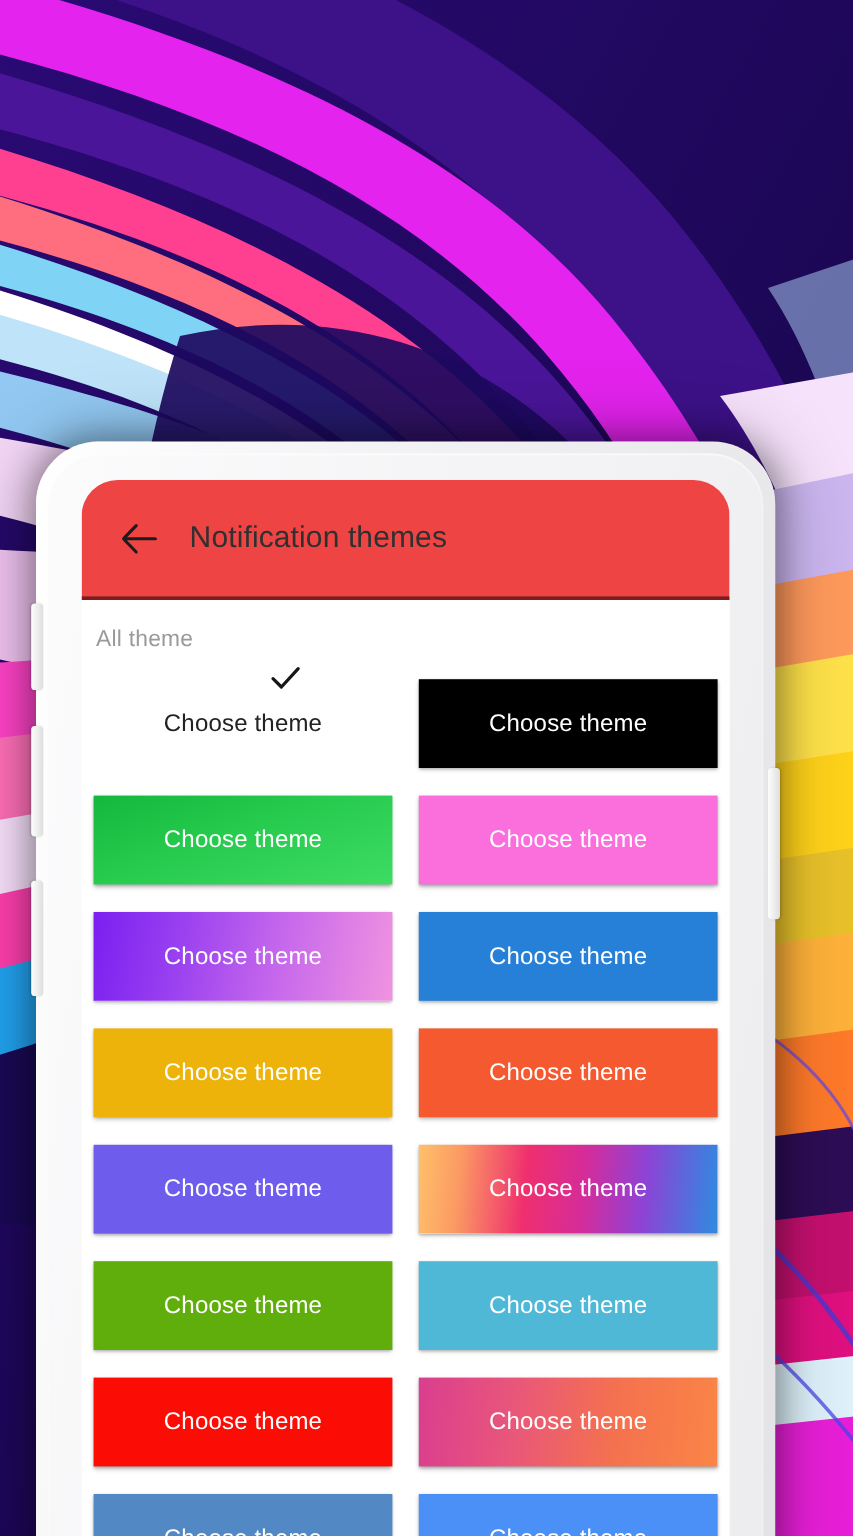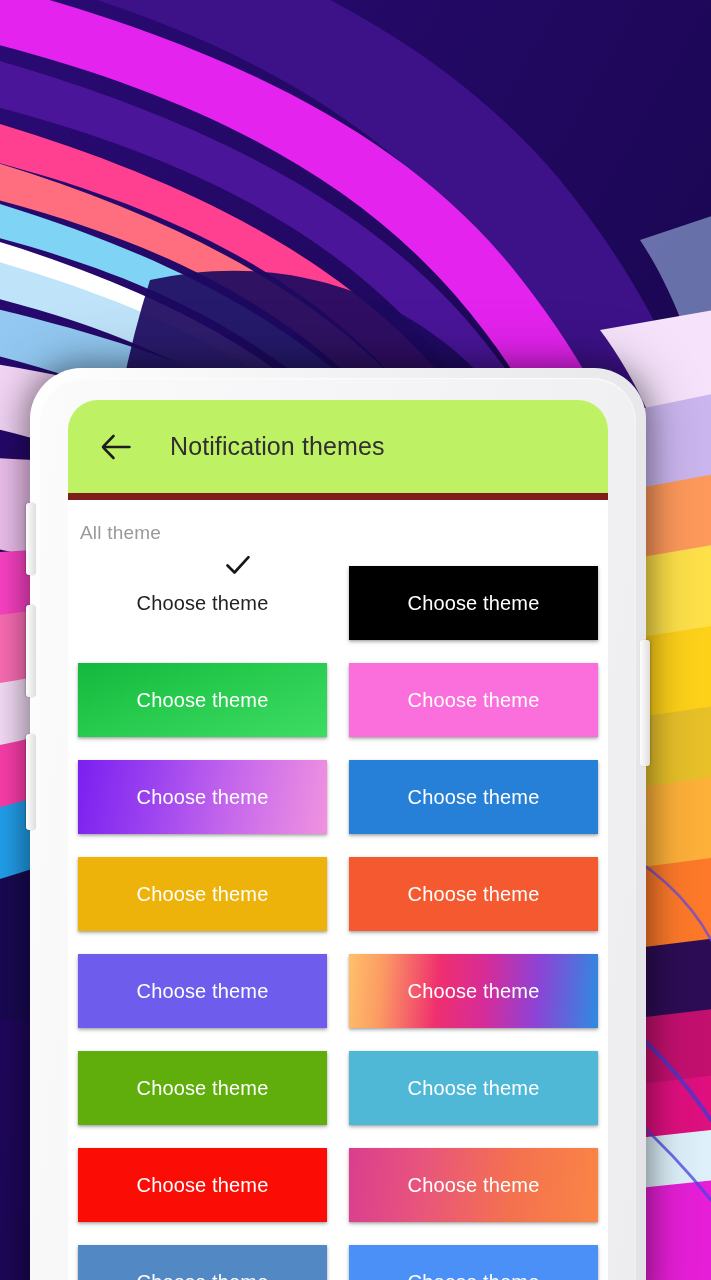"Notification themes" #appbar { background: #bef264 -> #ef4444; border-bottom: 7px solid #7f1d1d -> 3px solid #7f1d1d; gap: 12px -> none }
